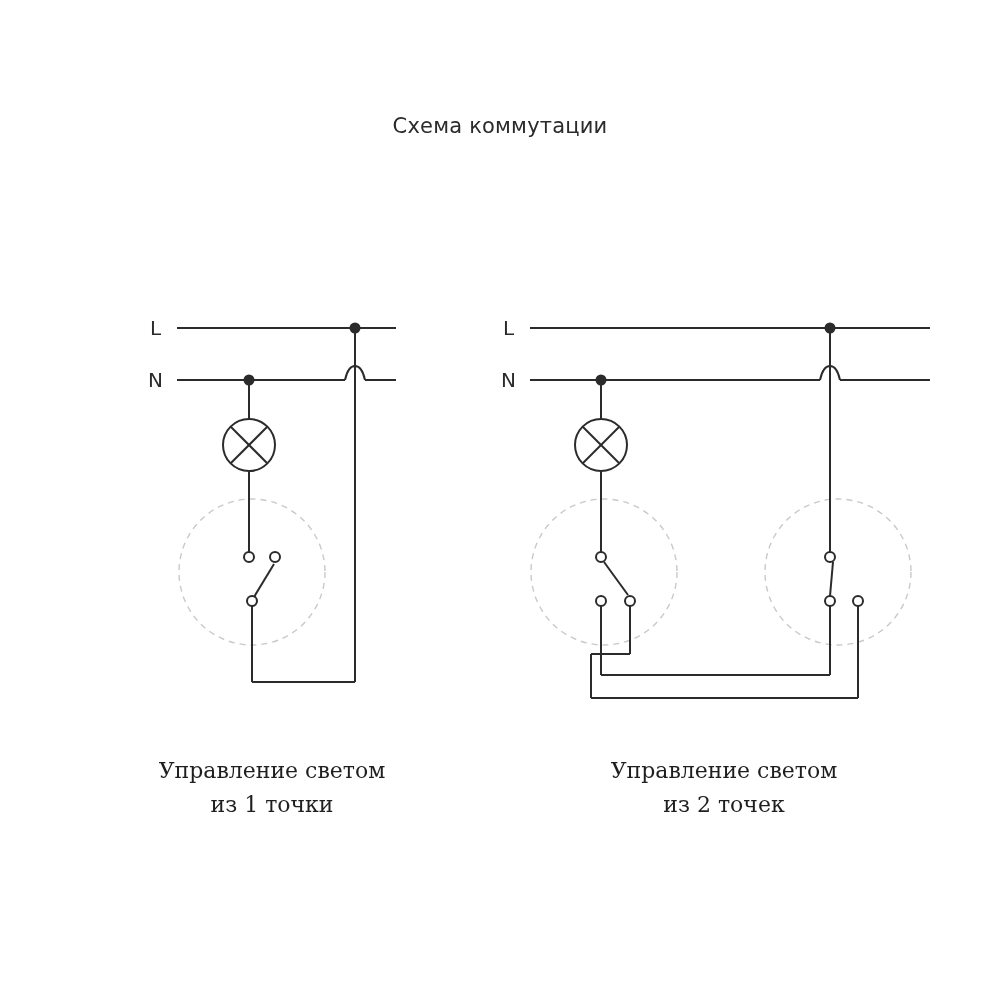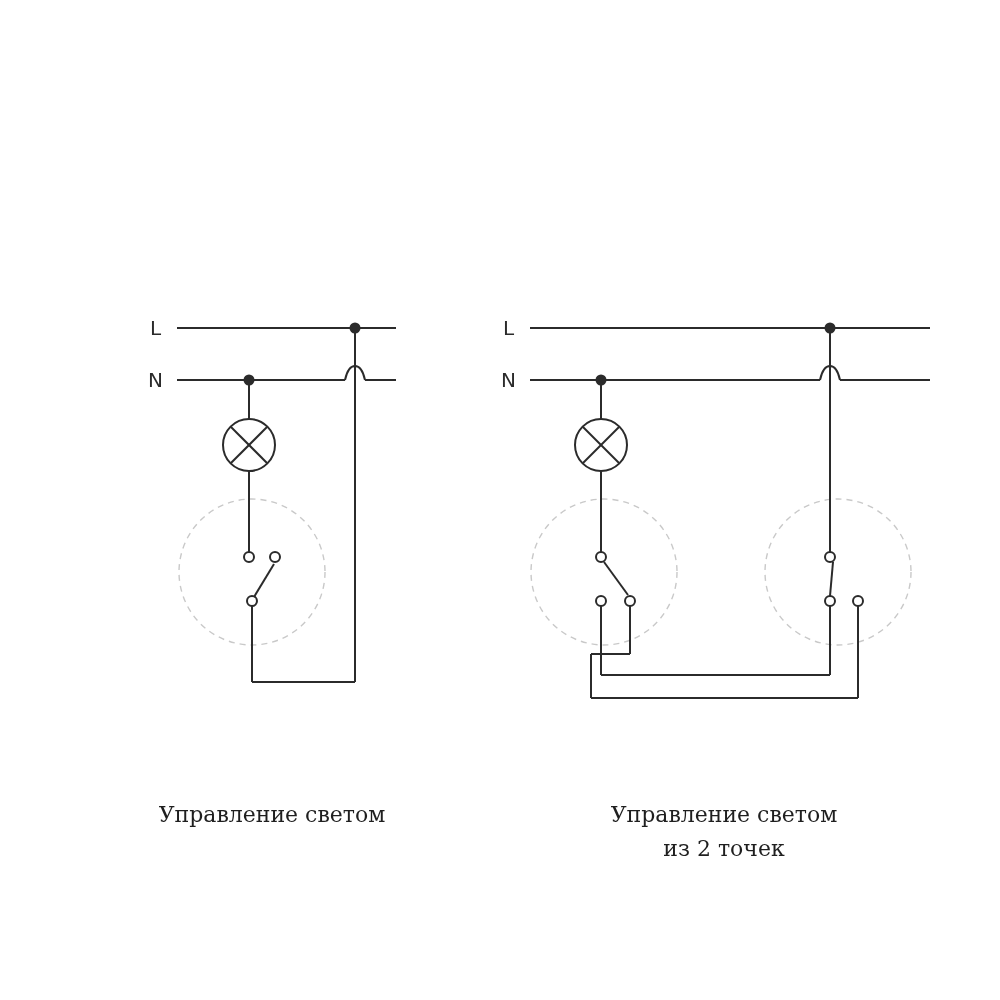"Схема коммутации" span.title-line { html: none -> <span>Схема коммутации</span> }
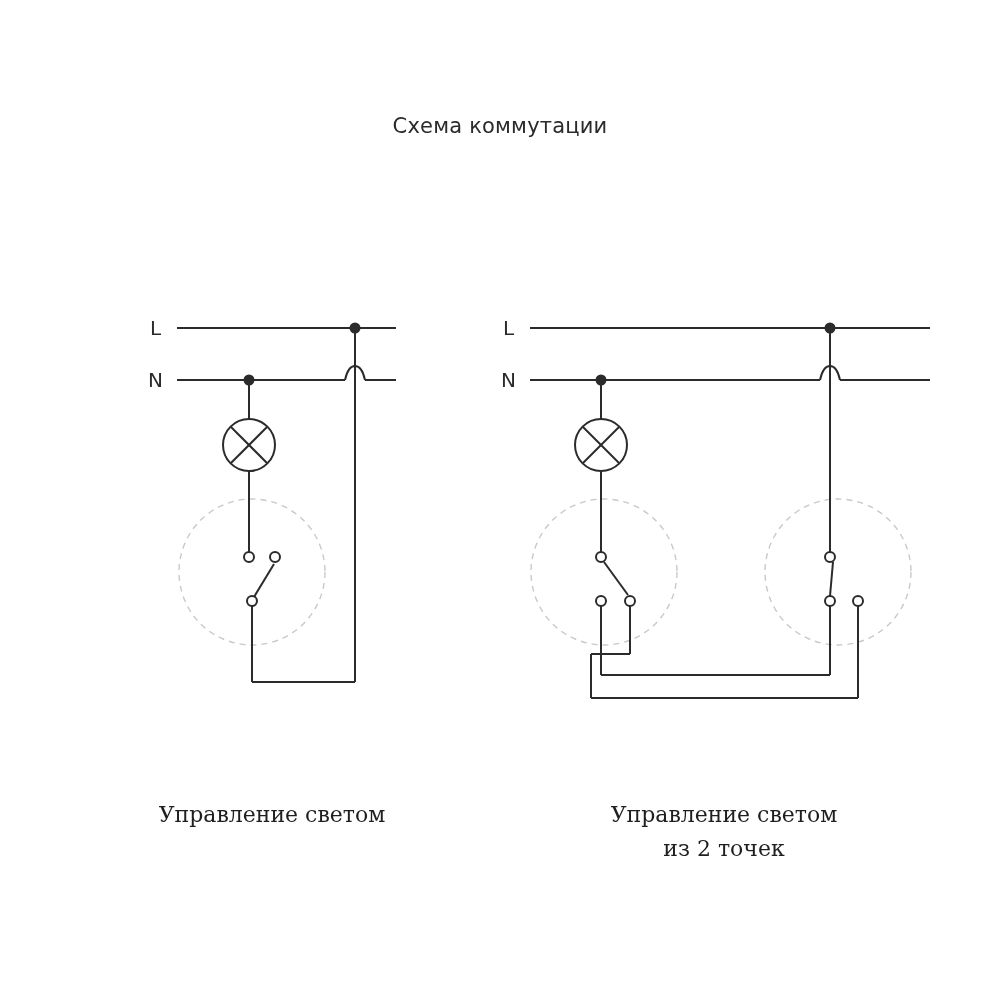"Управление светом" .caption { margin-top: 44px -> none }
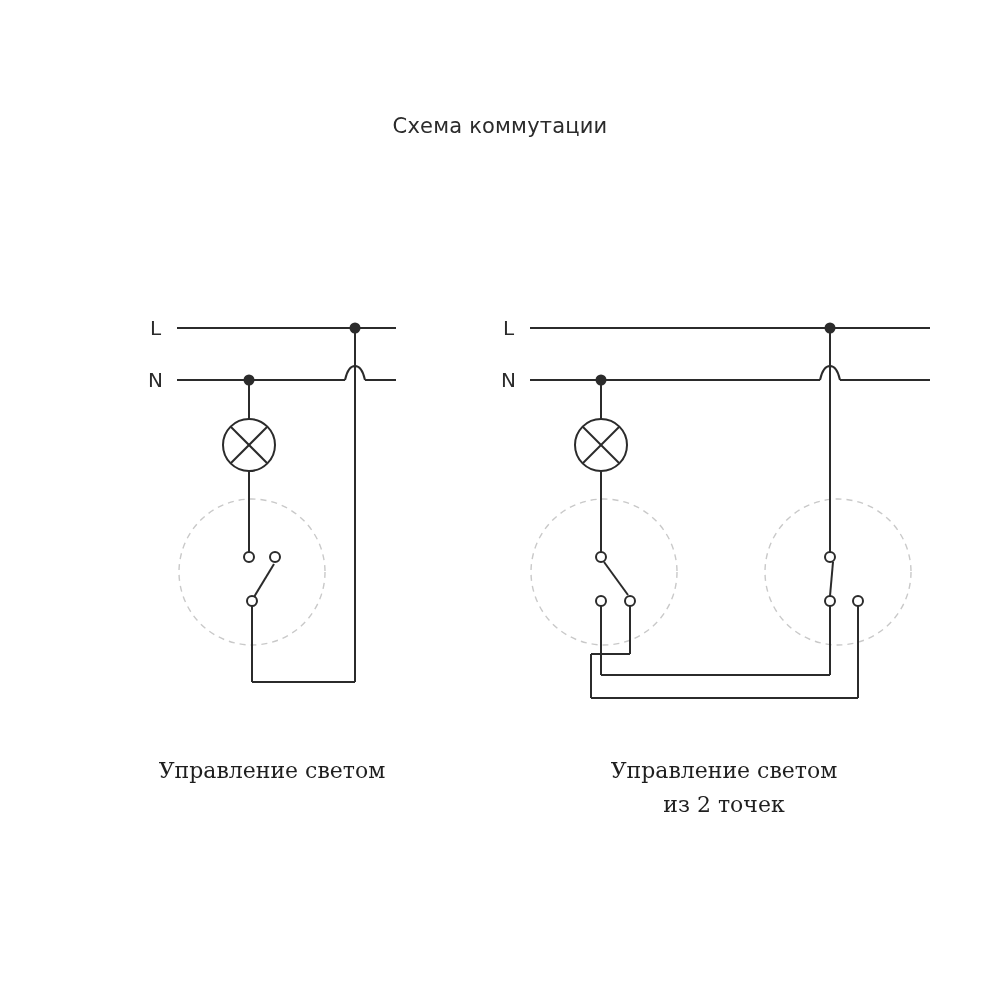"из 1 точки" span.caption-line { html: none -> <span>из 1 точки</span> }
